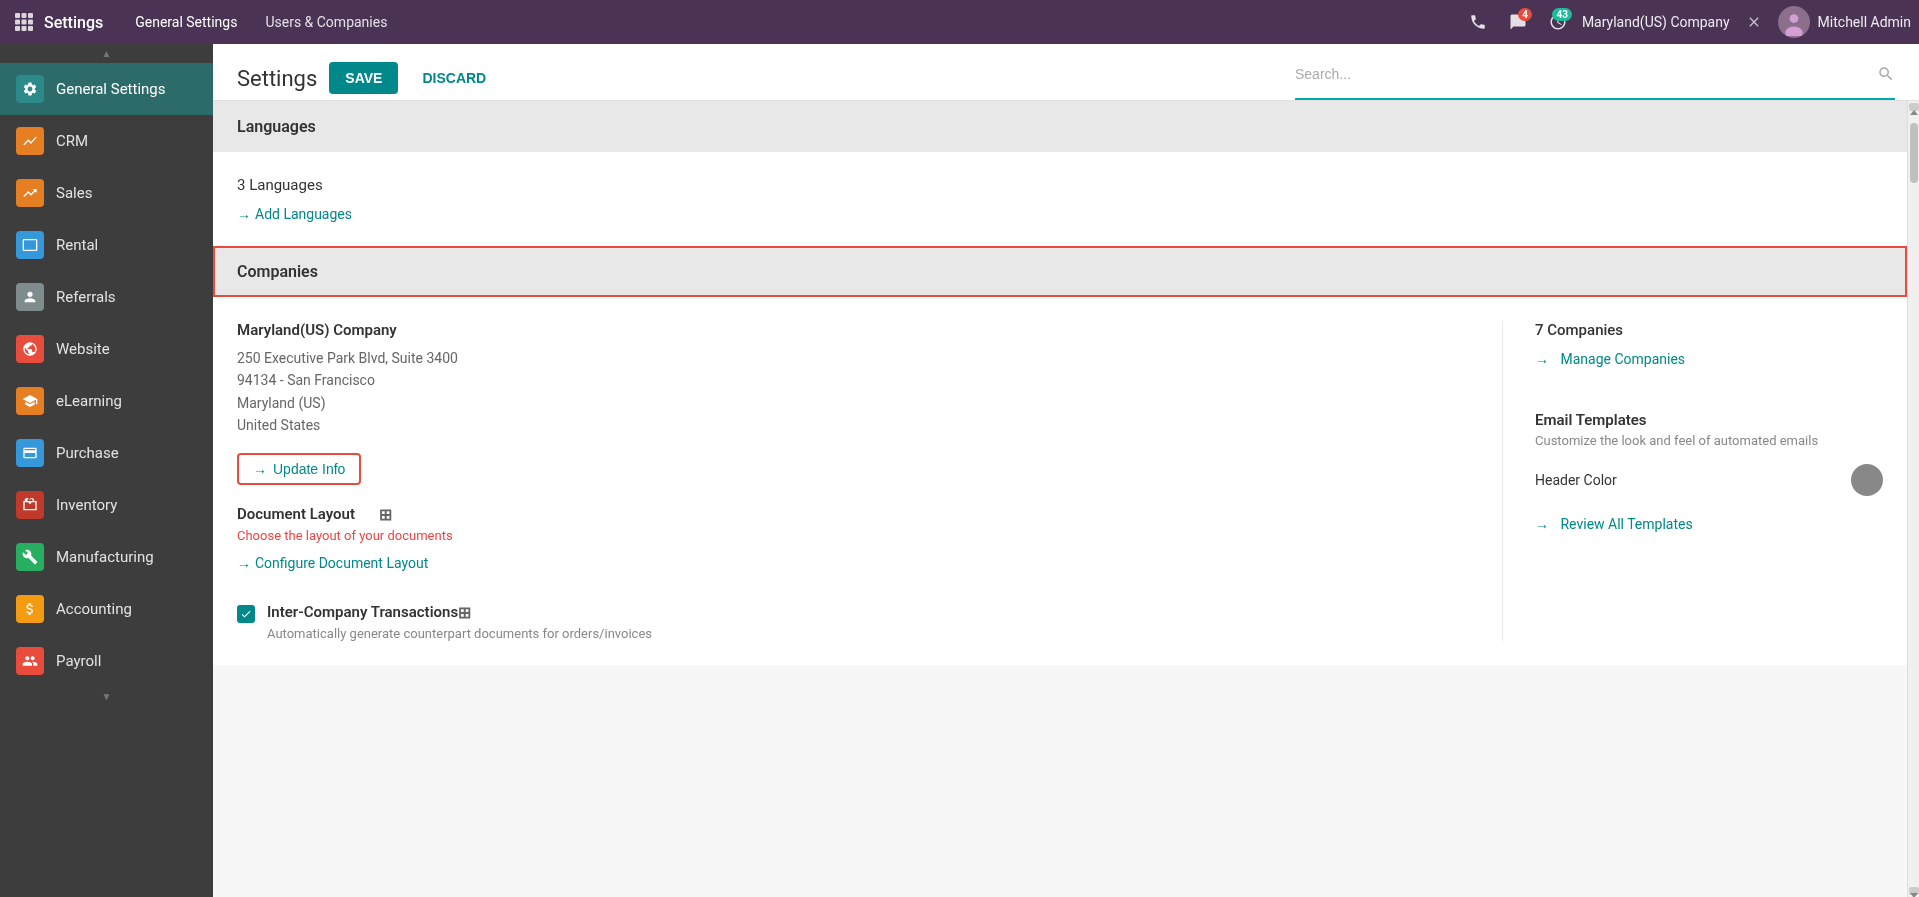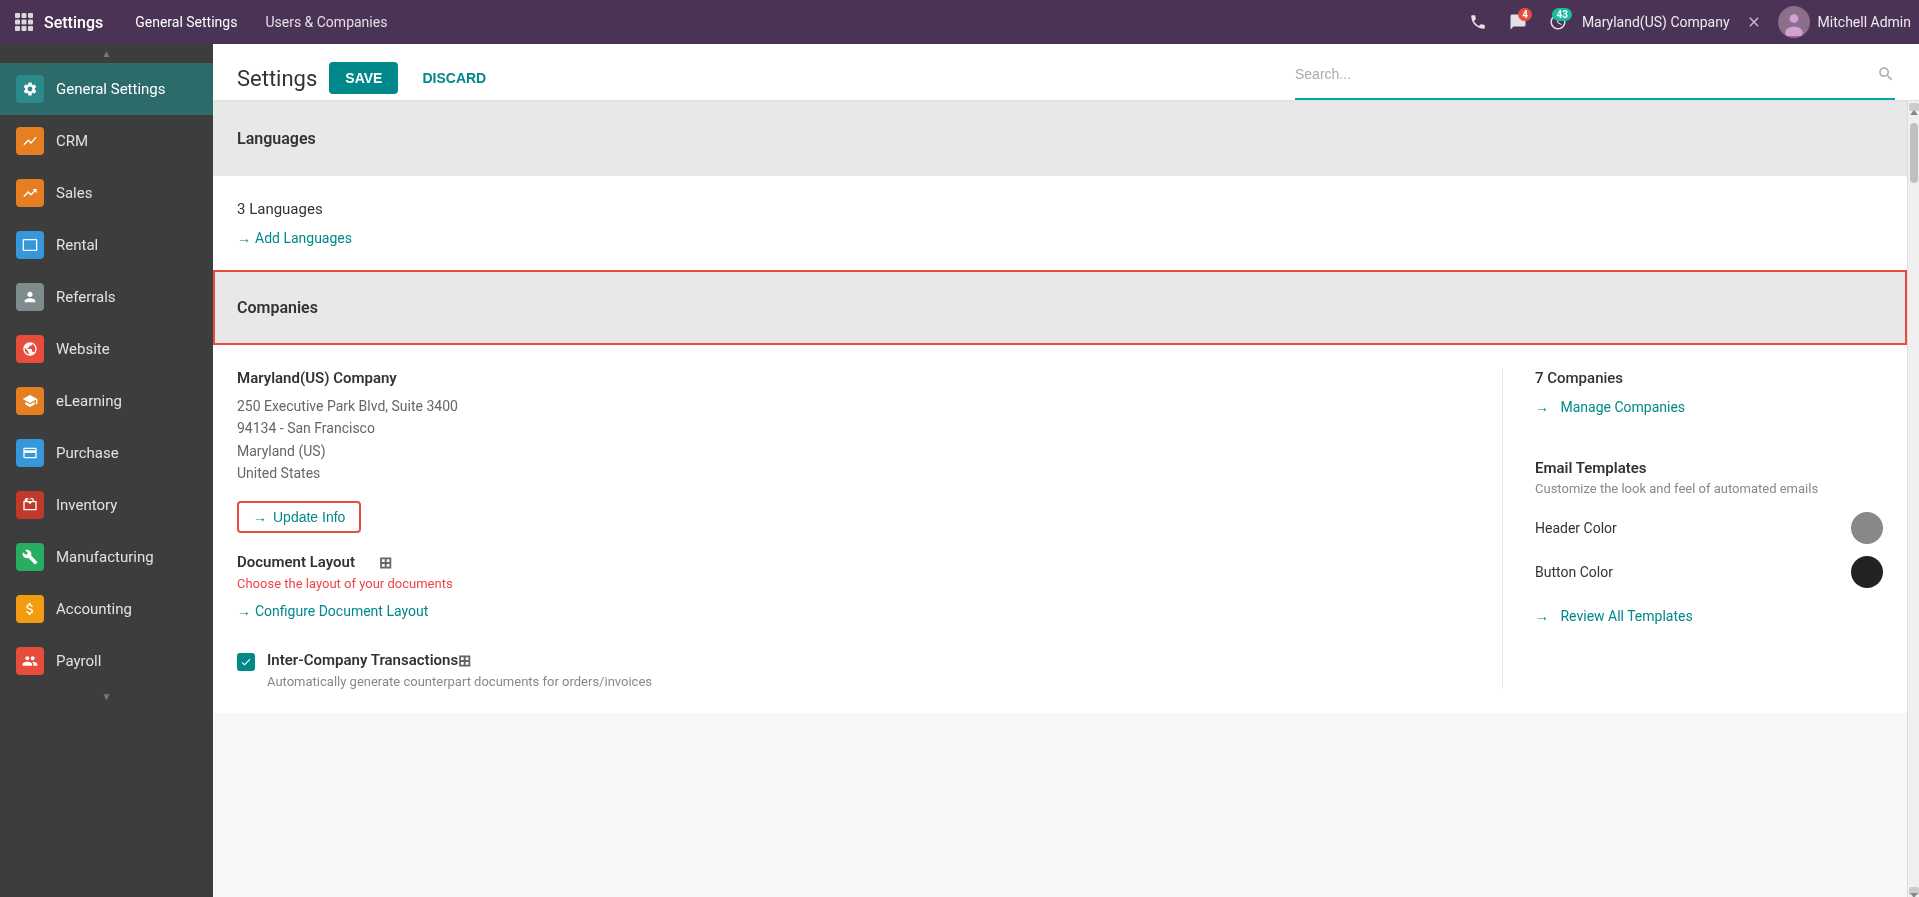"Languages" .section-header { padding: 28px 24px -> 16px 24px }
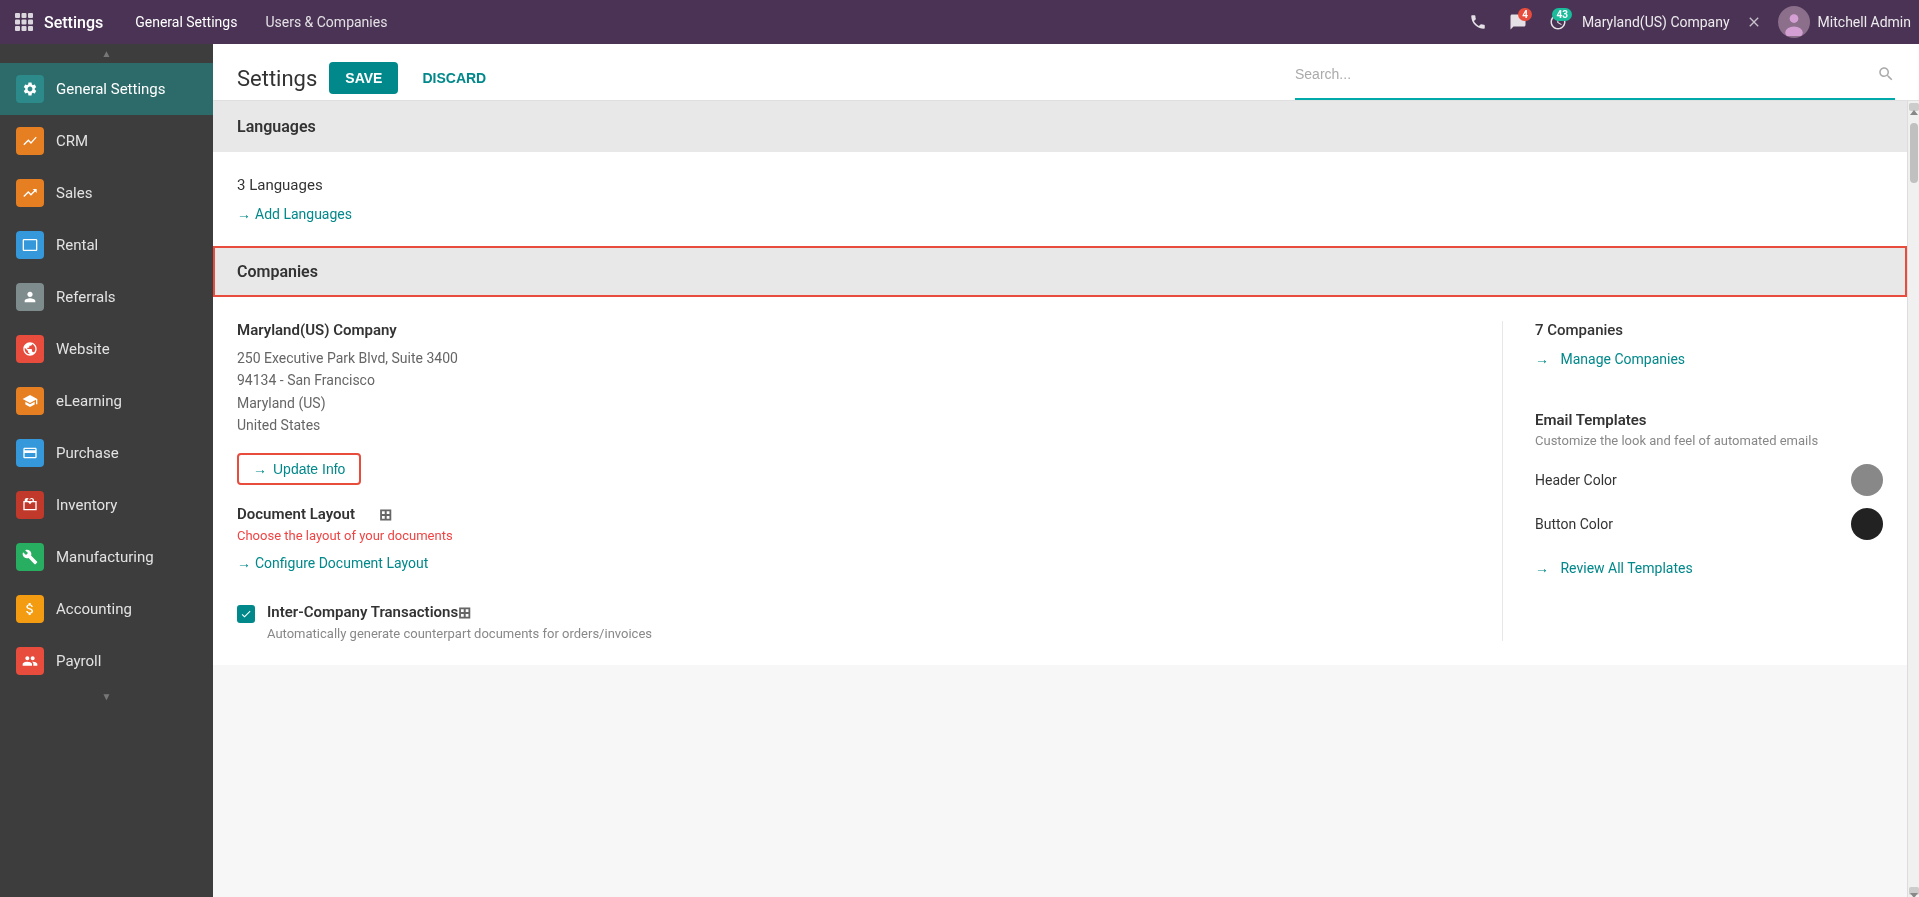"Button Color" div.color-row { html: <div> <span>Button Color</span> <div></div> </div> -> none }
